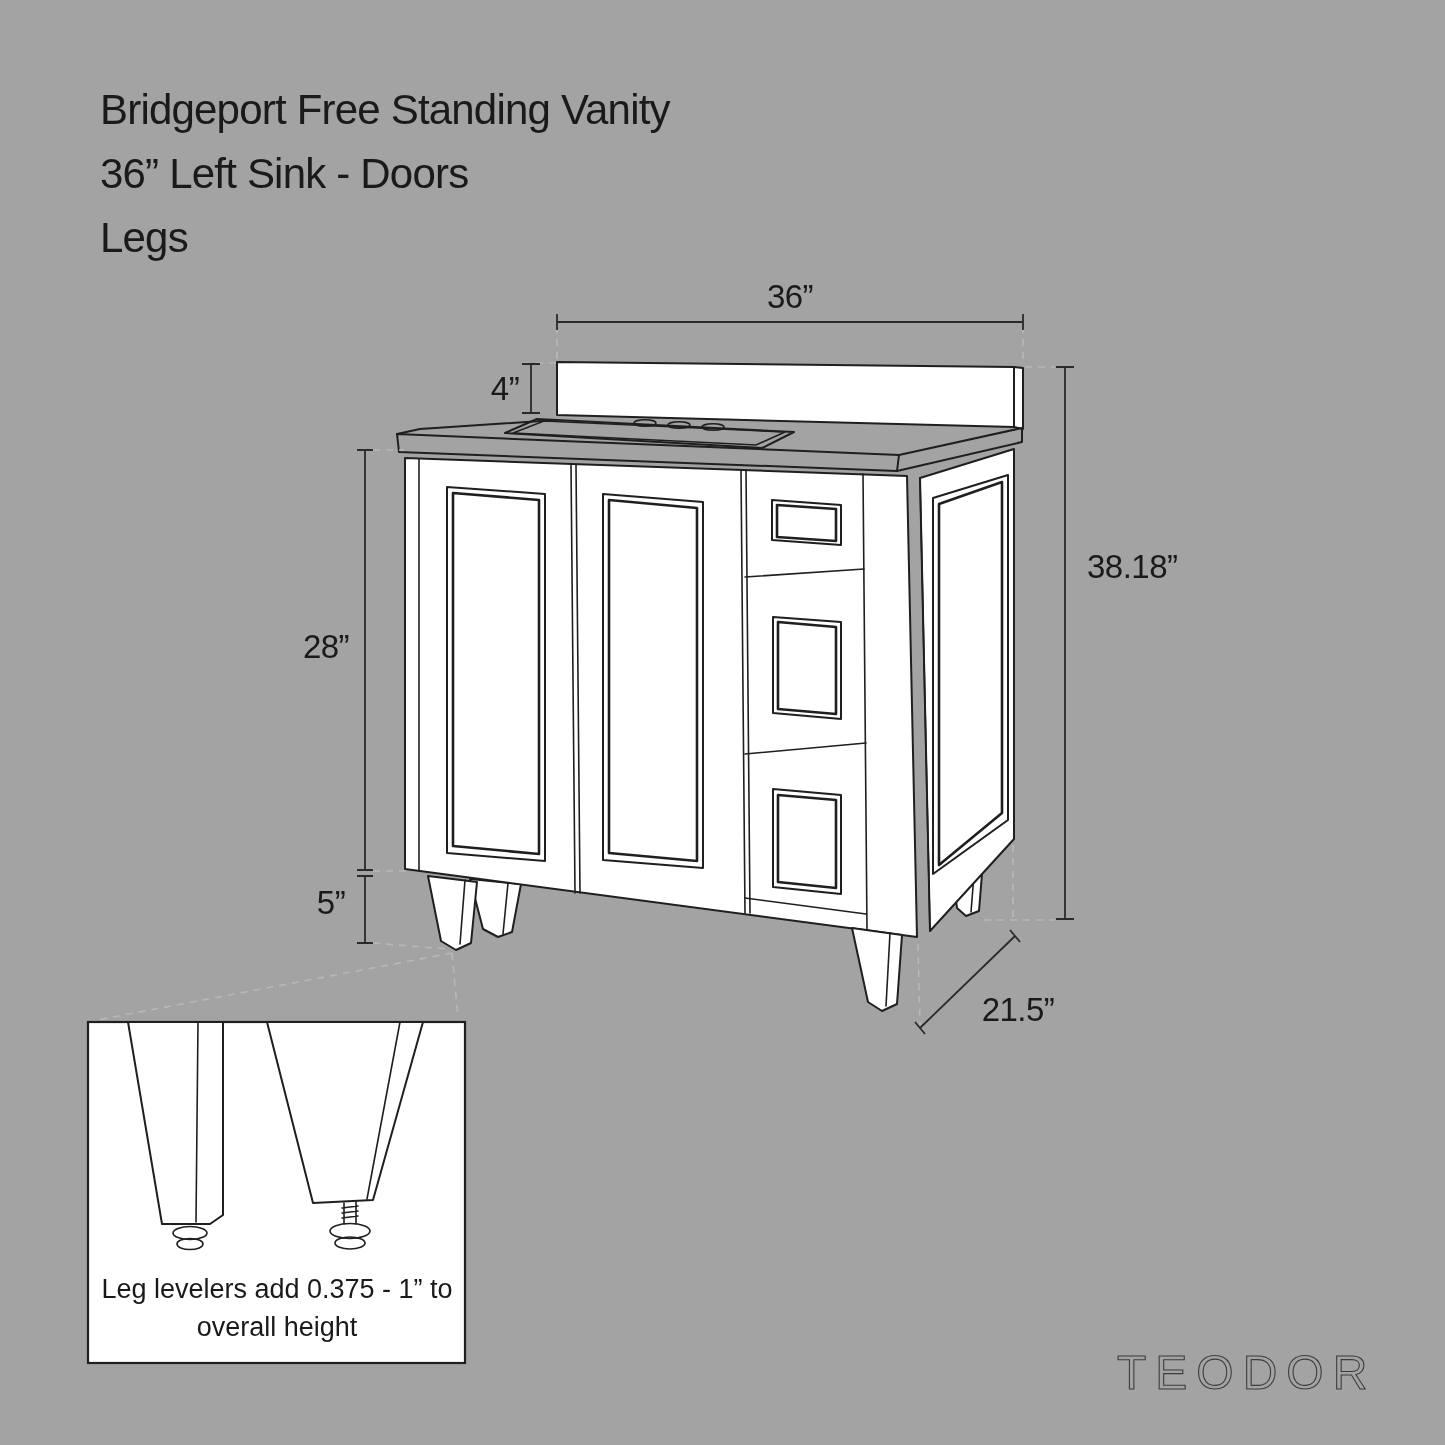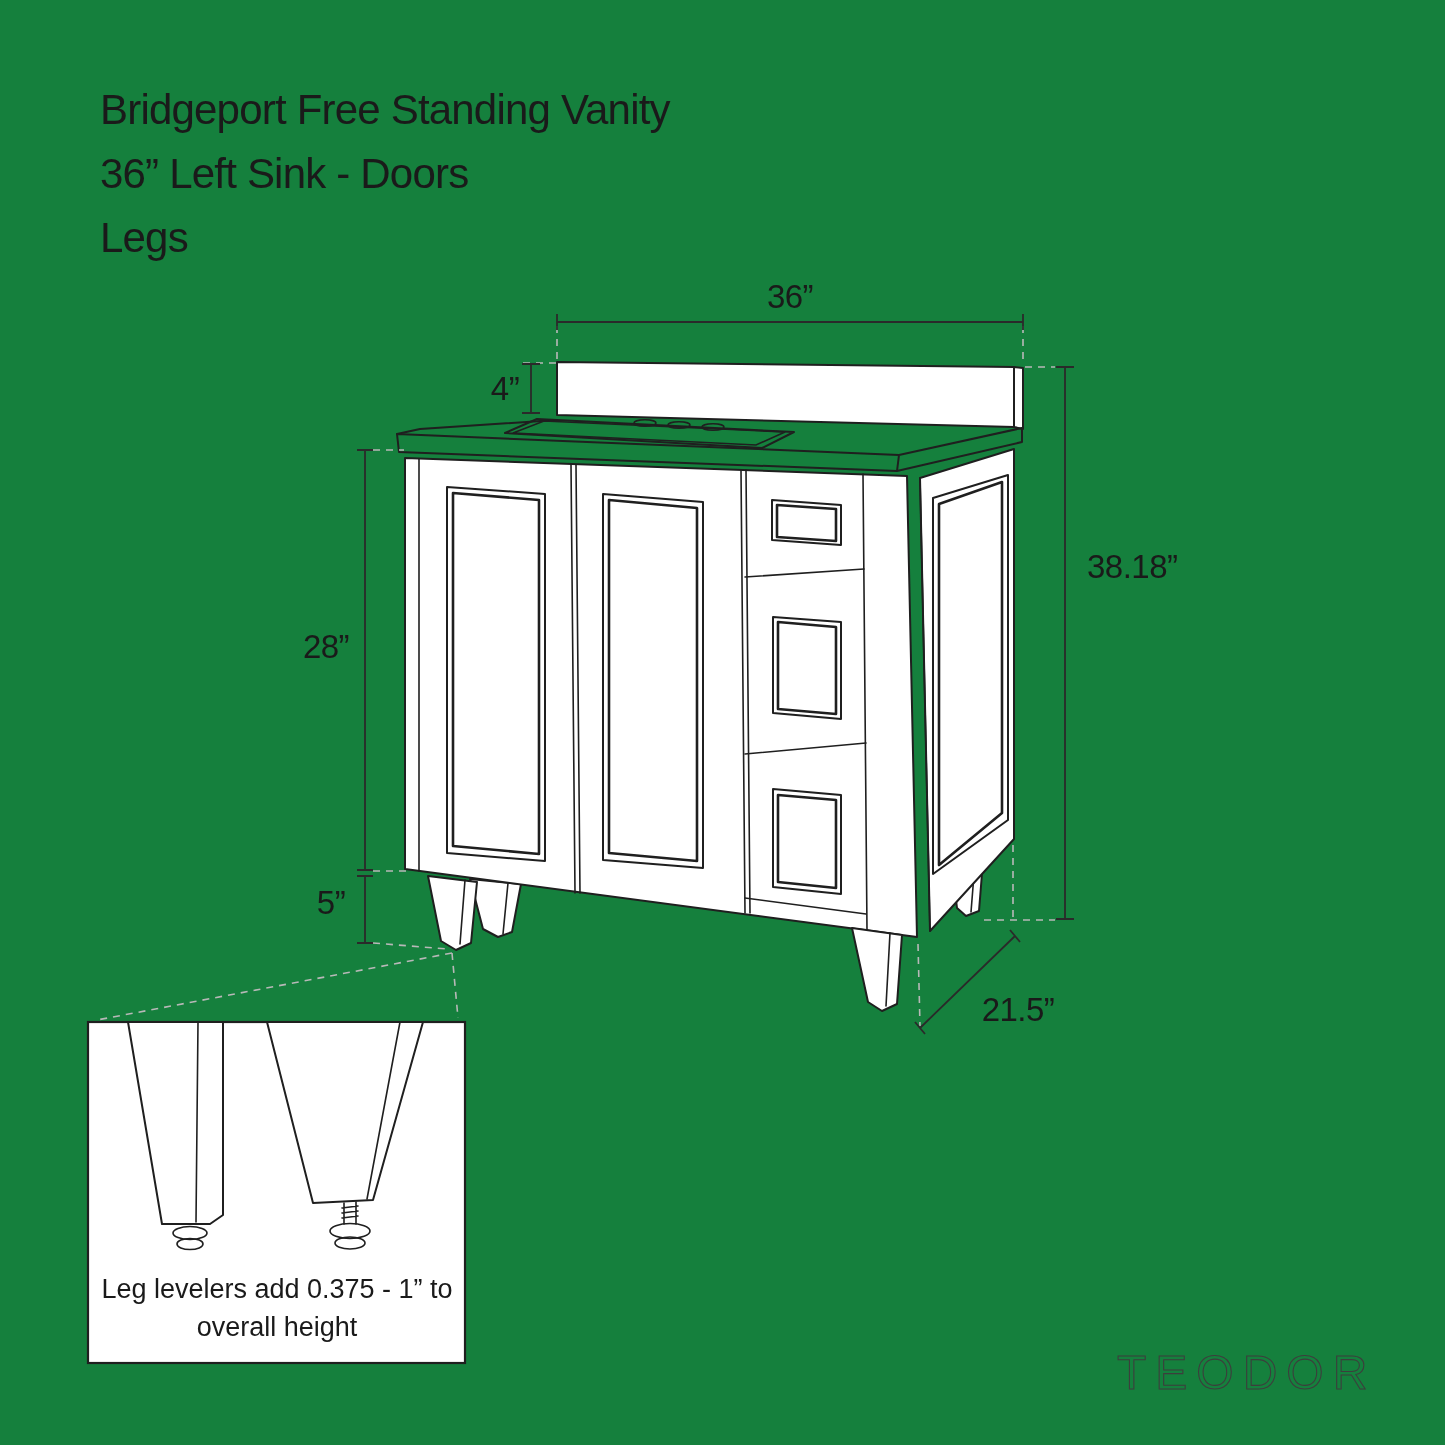"Bridgeport Free Standing Vanity" .page { background: #15803d -> #a3a3a3 }
